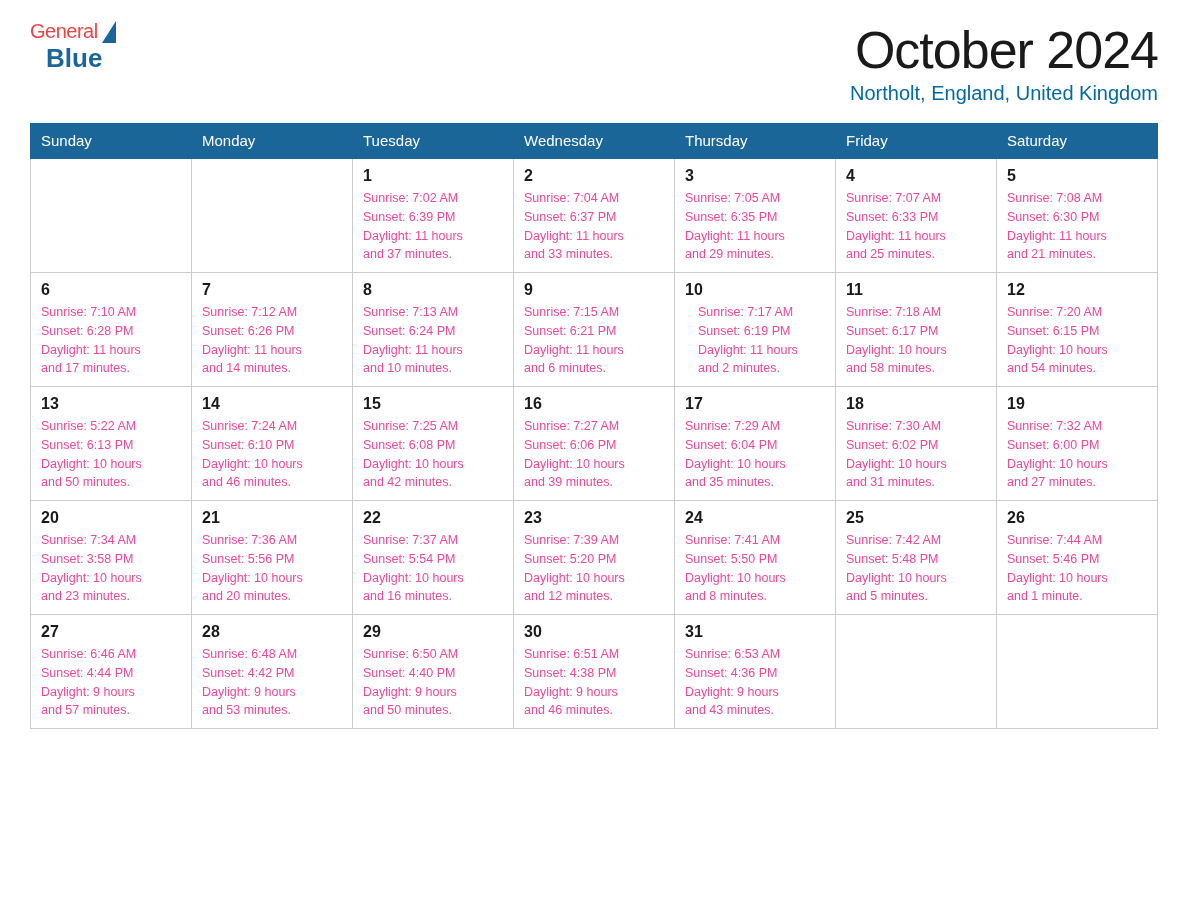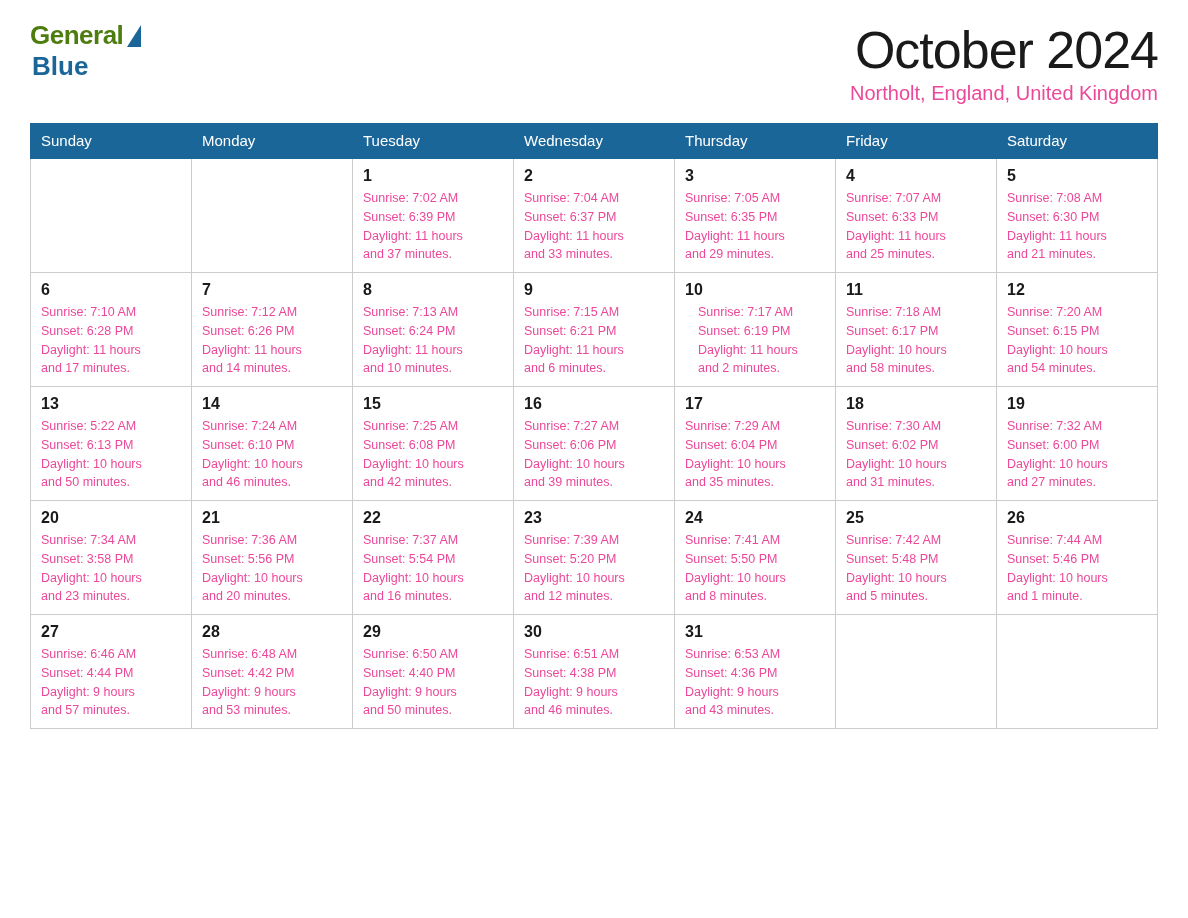"General" .logo-general { color: #4d7c0f -> #ef4444; font-size: 26px -> 20px; font-weight: bold -> normal }
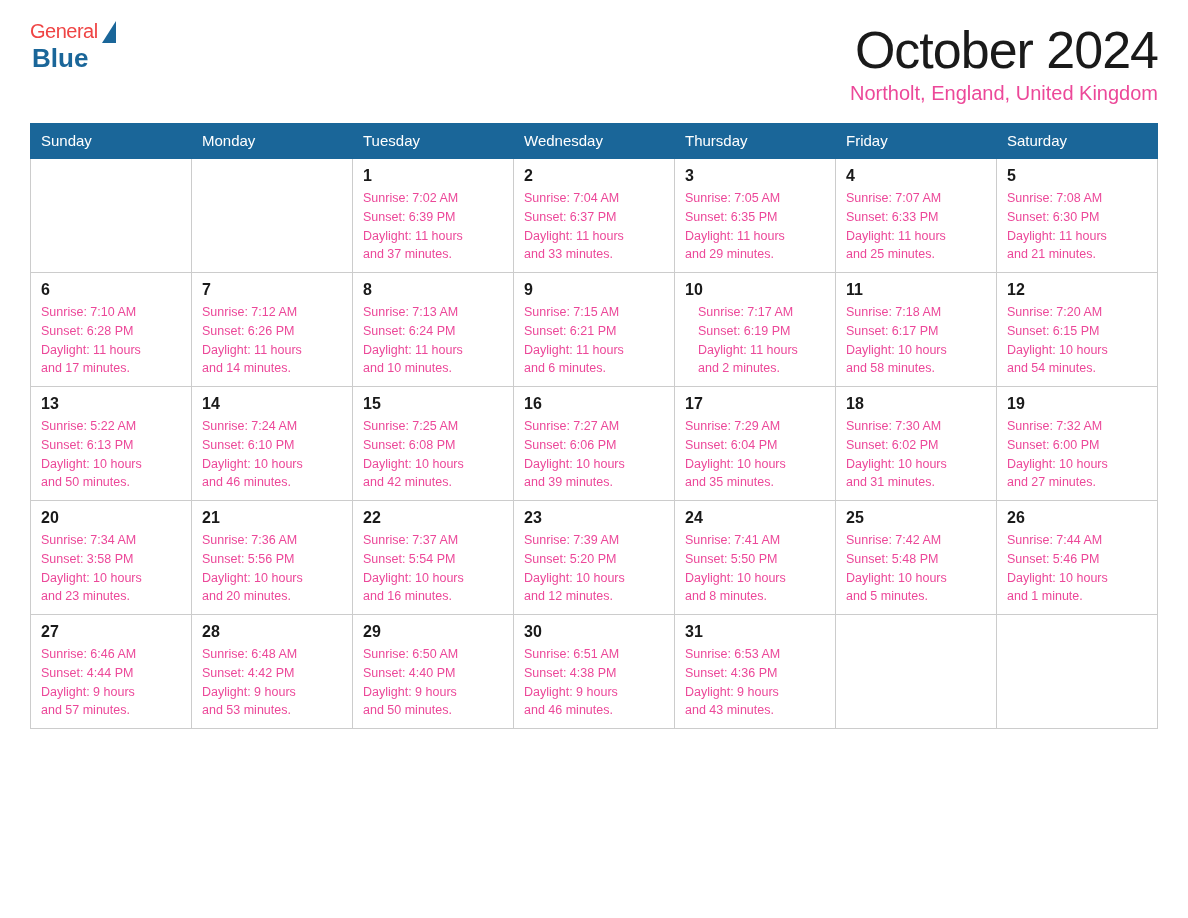"Blue" .logo-blue { margin-left: 2px -> 16px }
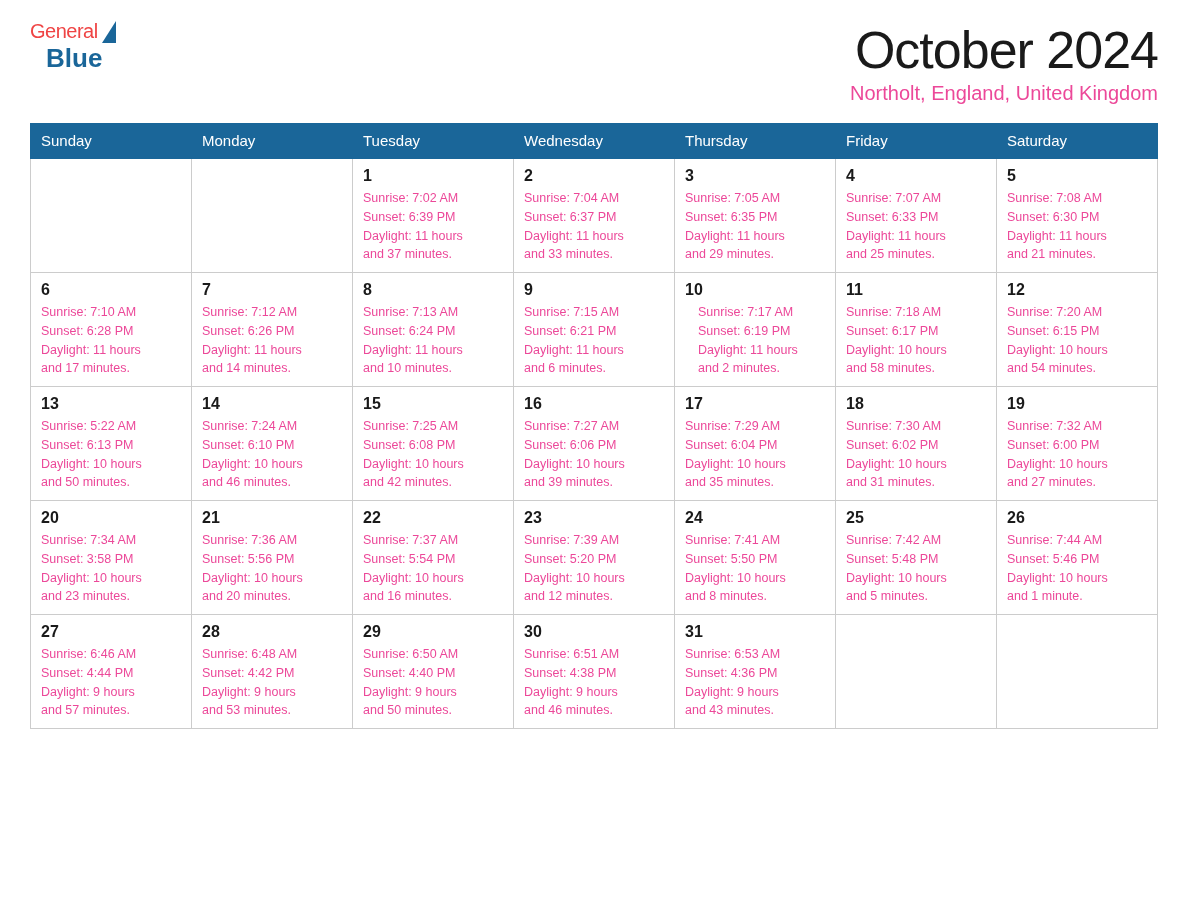"Northolt, England, United Kingdom" .calendar-subtitle { color: #ec4899 -> #0369a1 }
